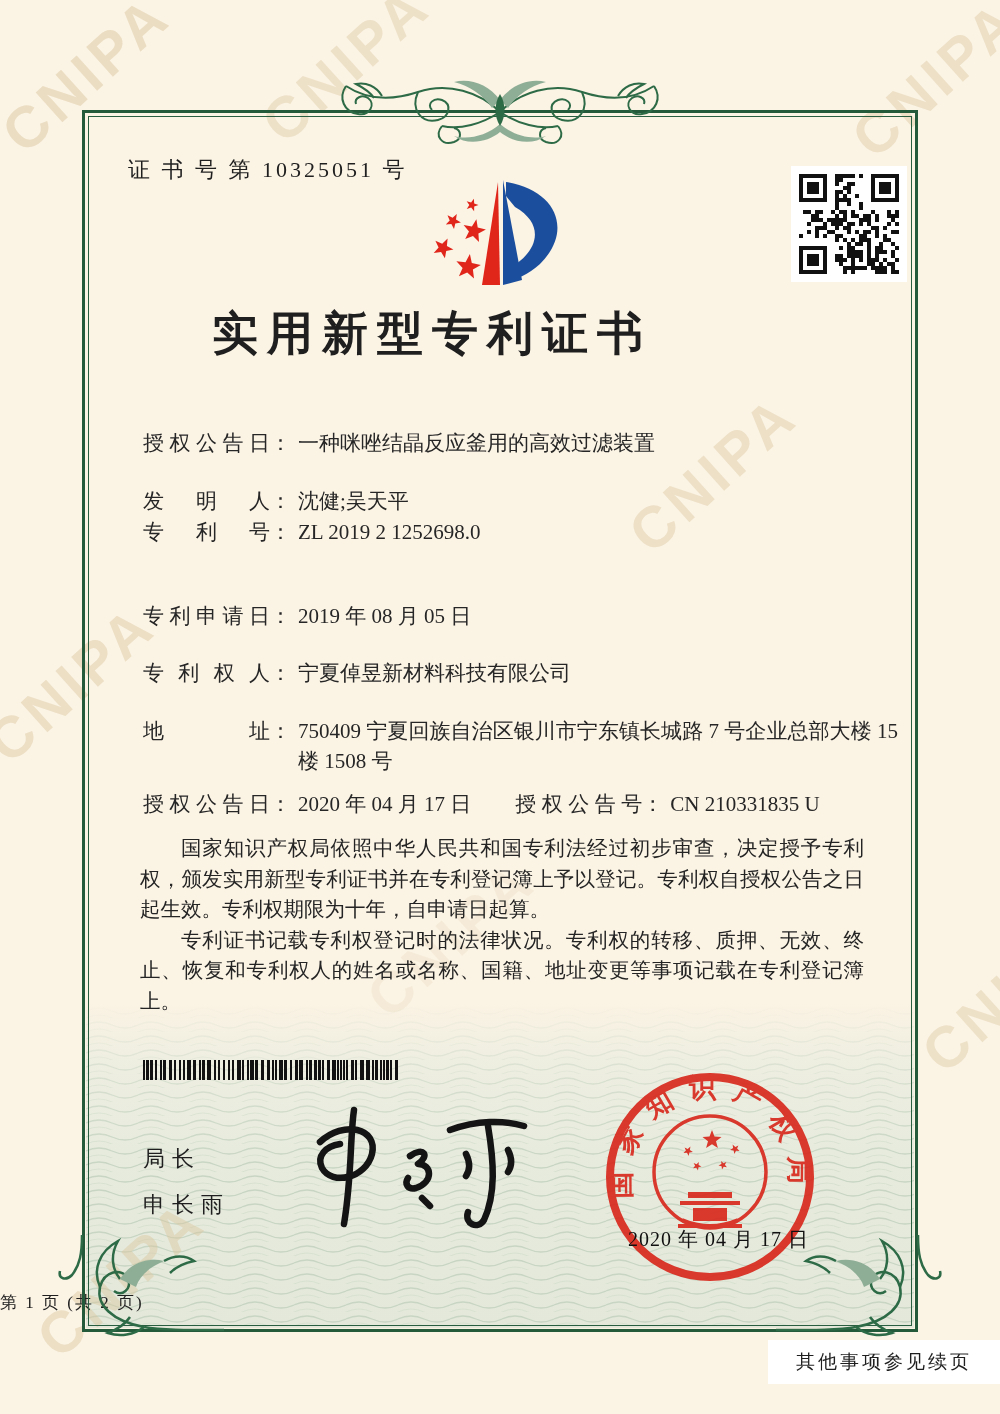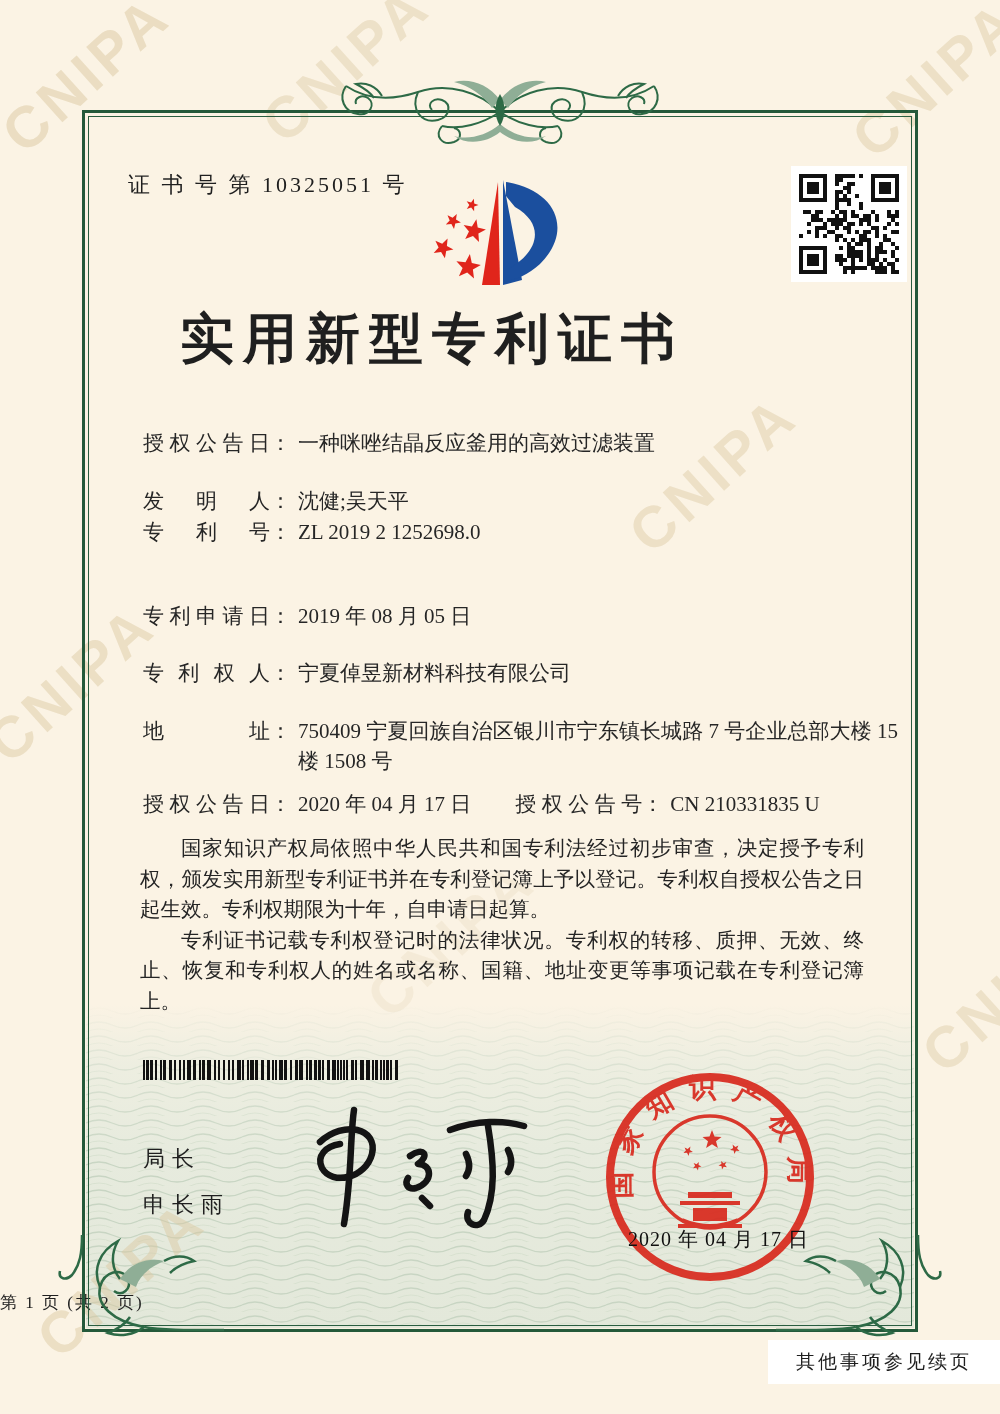"证 书 号 第 10325051" .certno { top: 170px -> 155px }
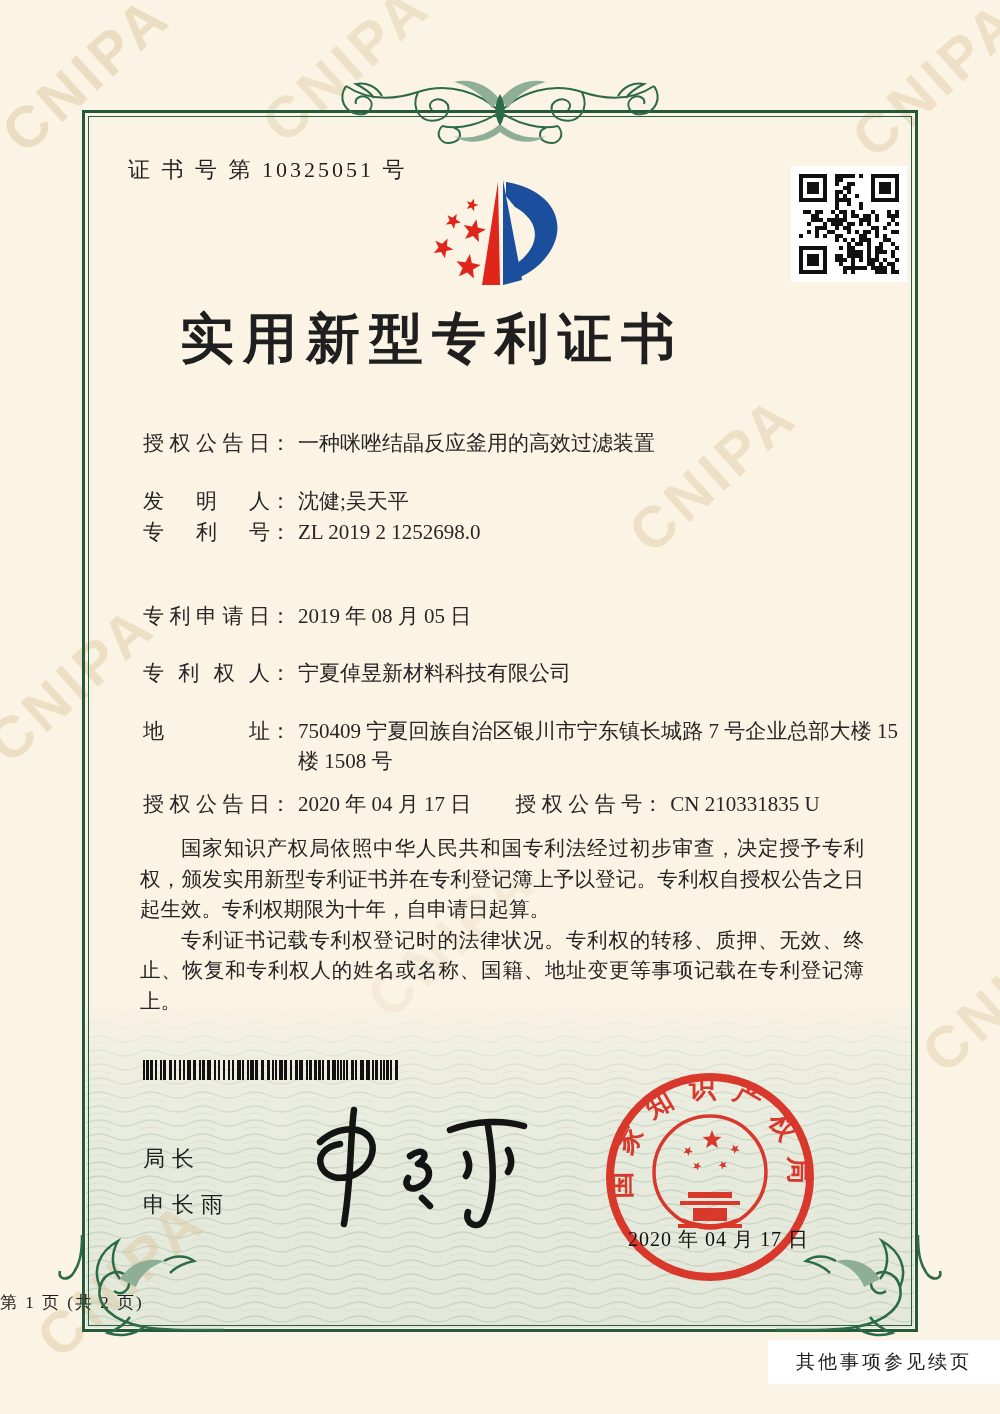"实用新型专利证书" .title { font-size: 54px -> 46px }
